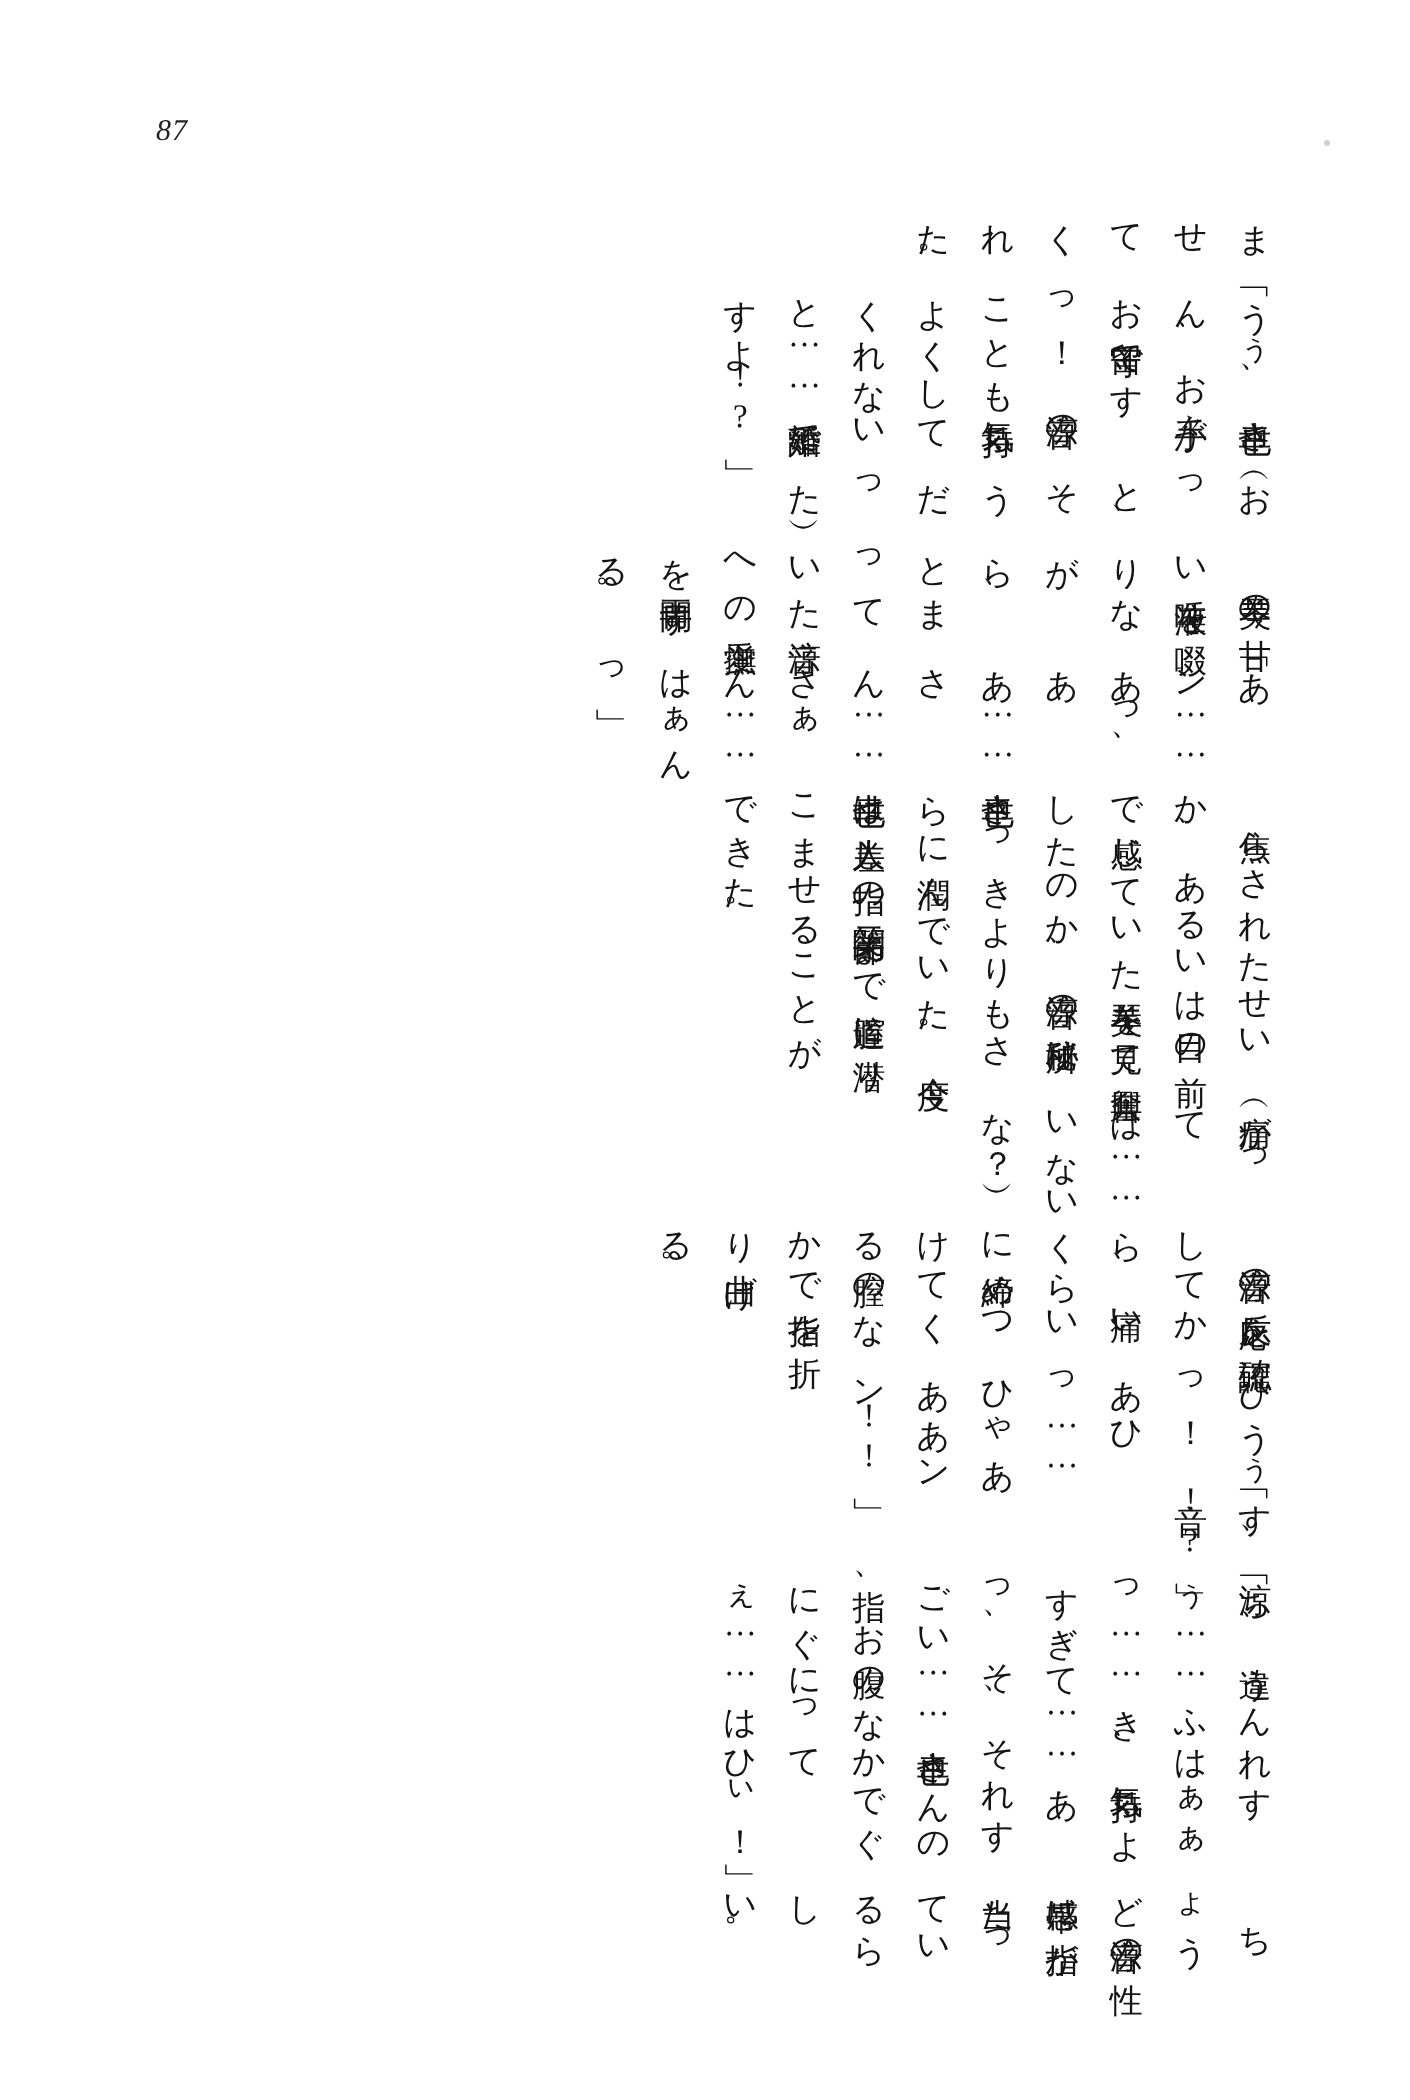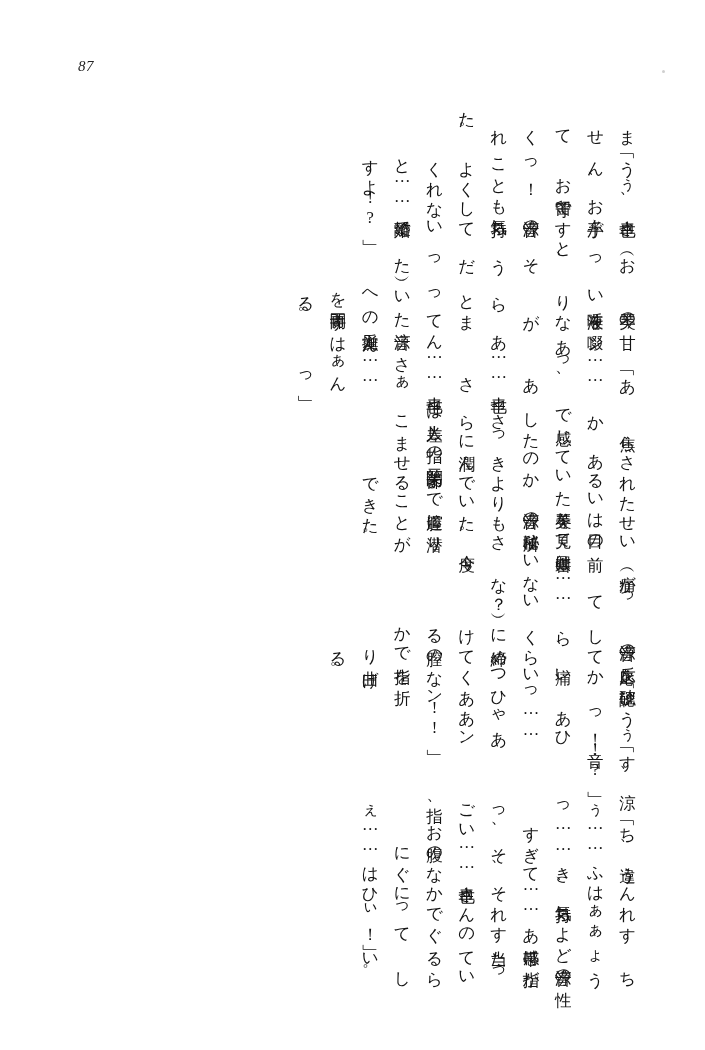"87" .page { text-align: right -> none }
